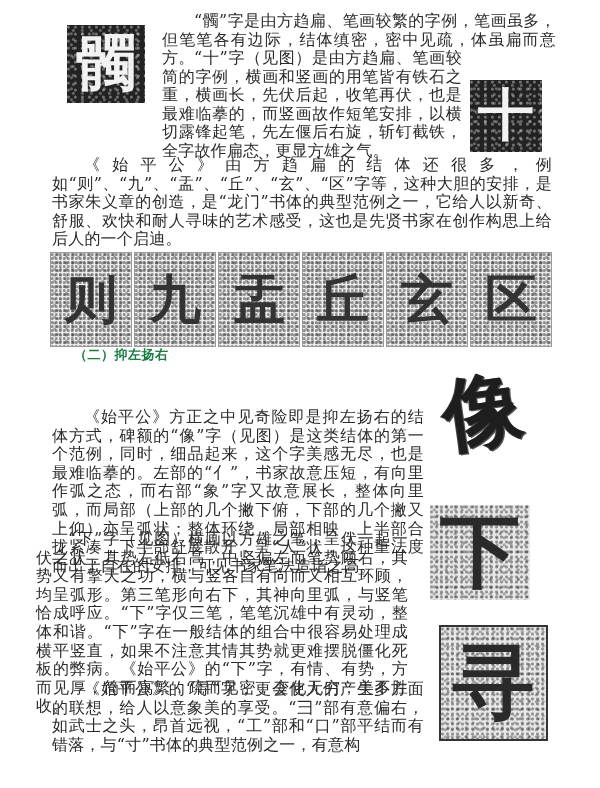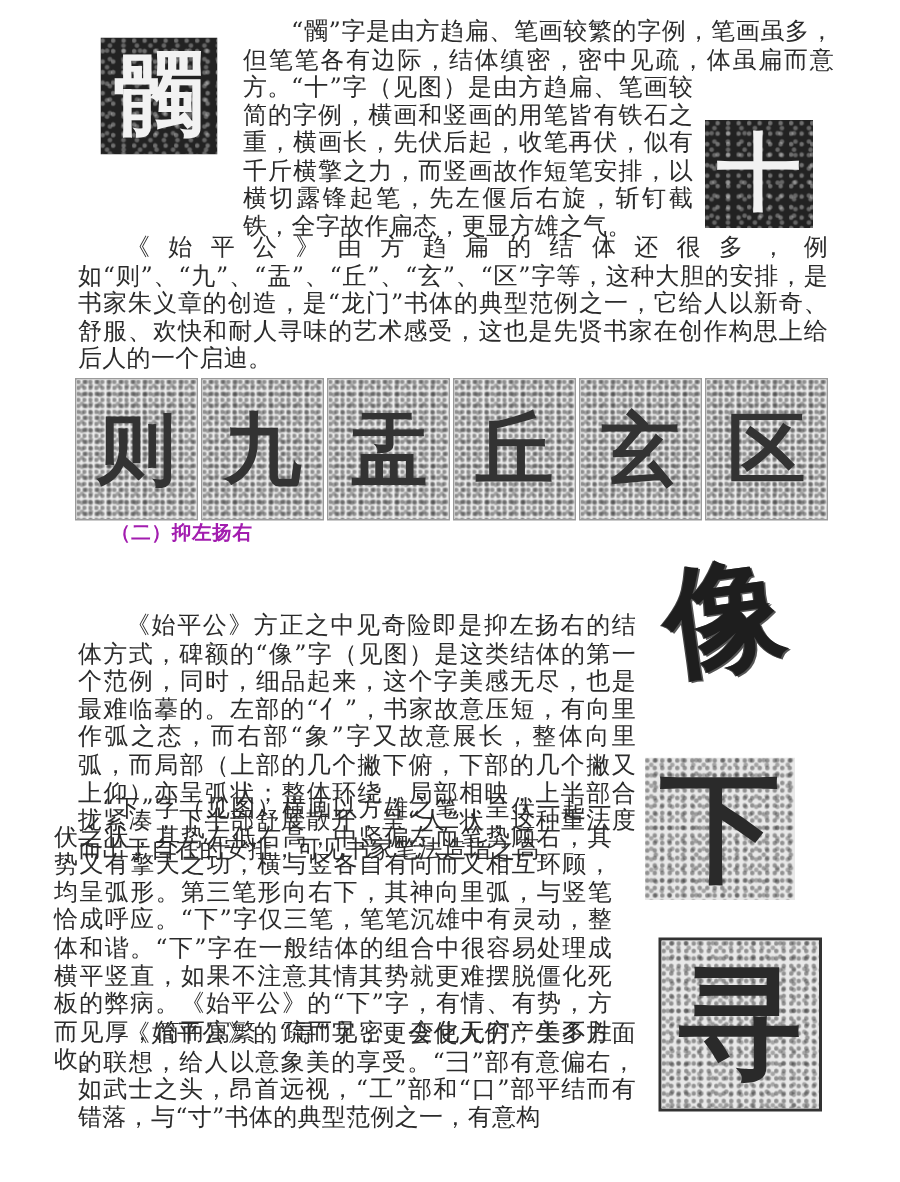"“十”字（见图）是由方趋扁、笔画较简的字例，横画和竖画的用笔皆有铁石之重，横画长" span { text: 似有千斤横擎之力 -> 也是最难临摹的 }
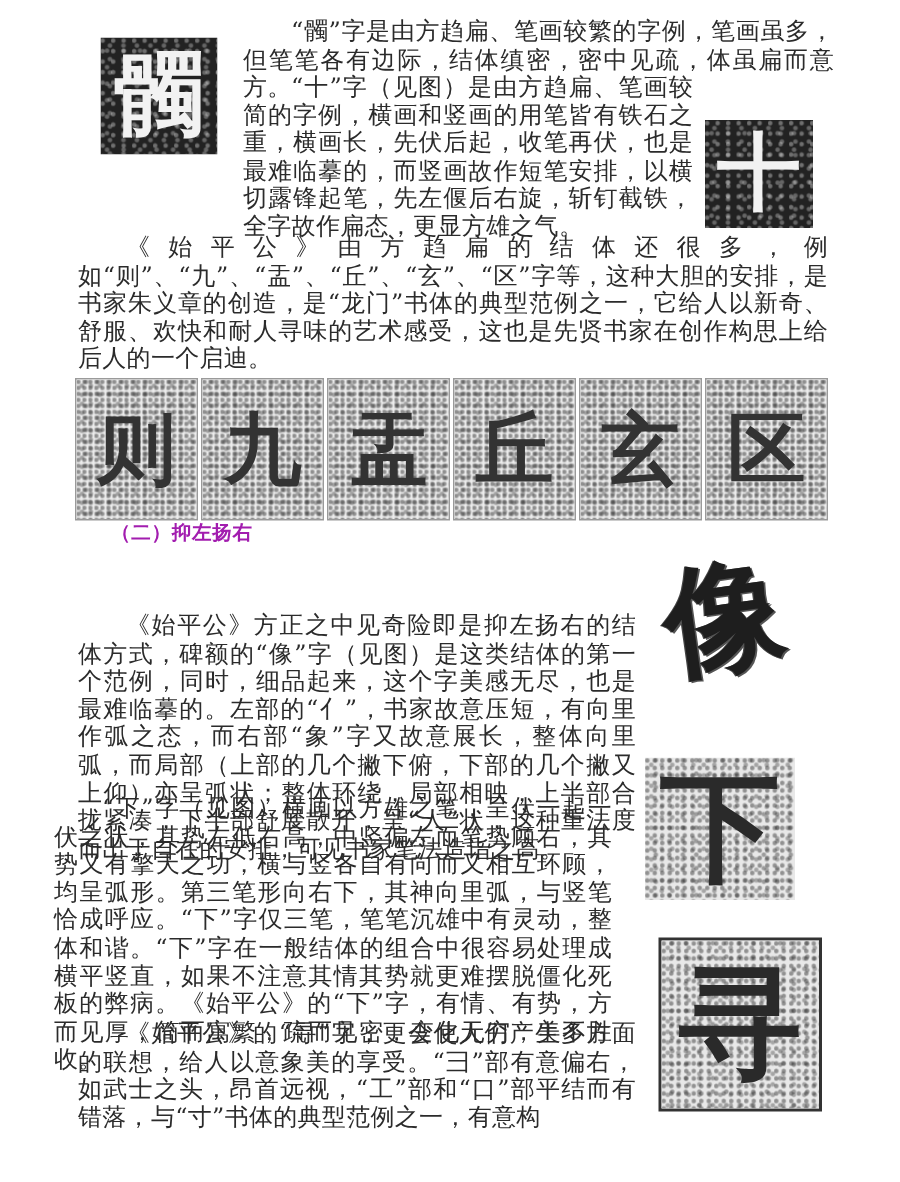"（二）抑左扬右" .heading { color: #a21caf -> #15803d }
